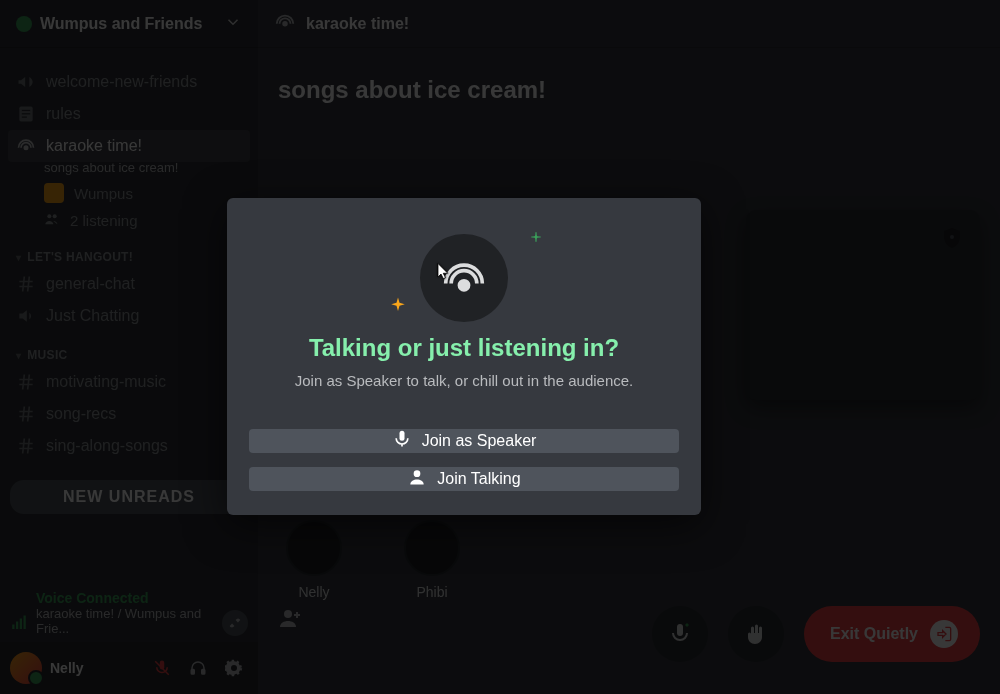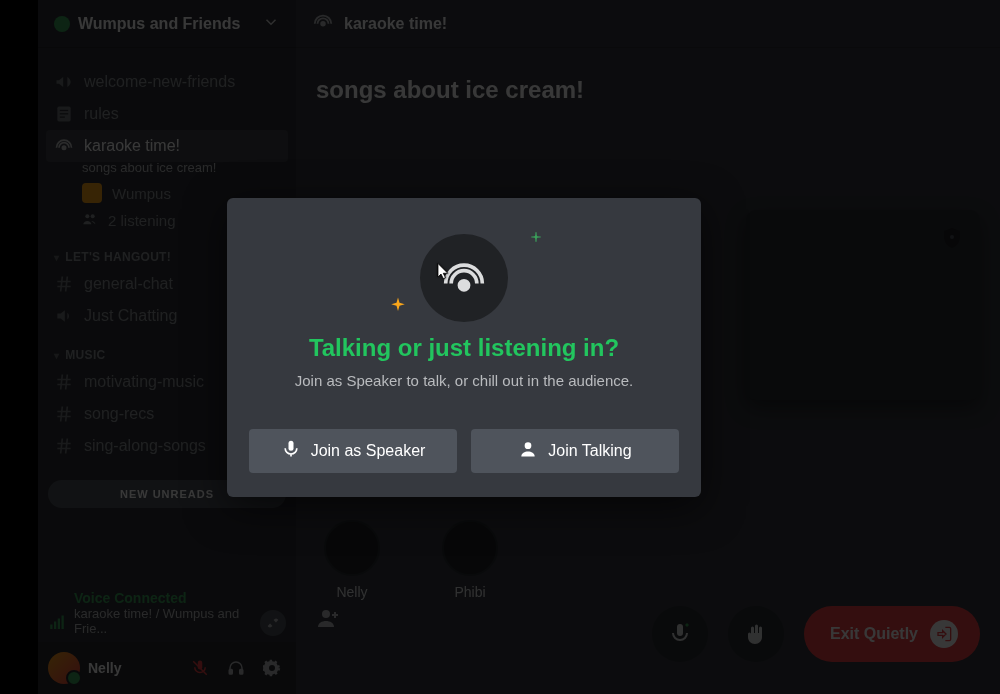"Wumpus and Friends" .sidebar { margin-left: 38px -> none }
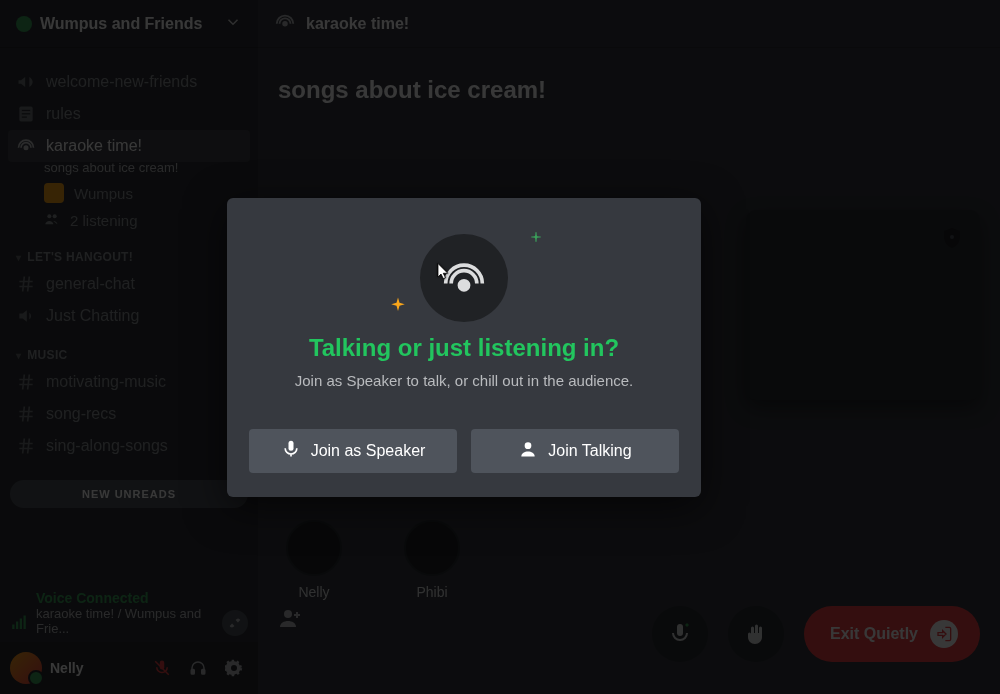"Talking or just listening in?" .modal h2 { color: #22c55e -> #86efac }
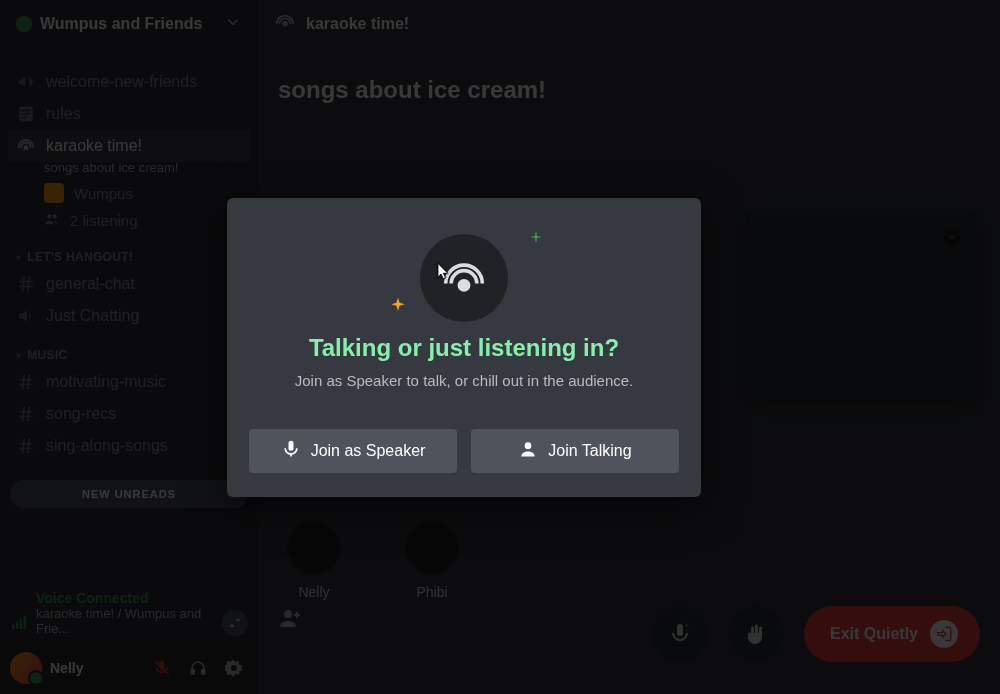"Join as Speaker" .btn-row { flex-direction: none -> column }
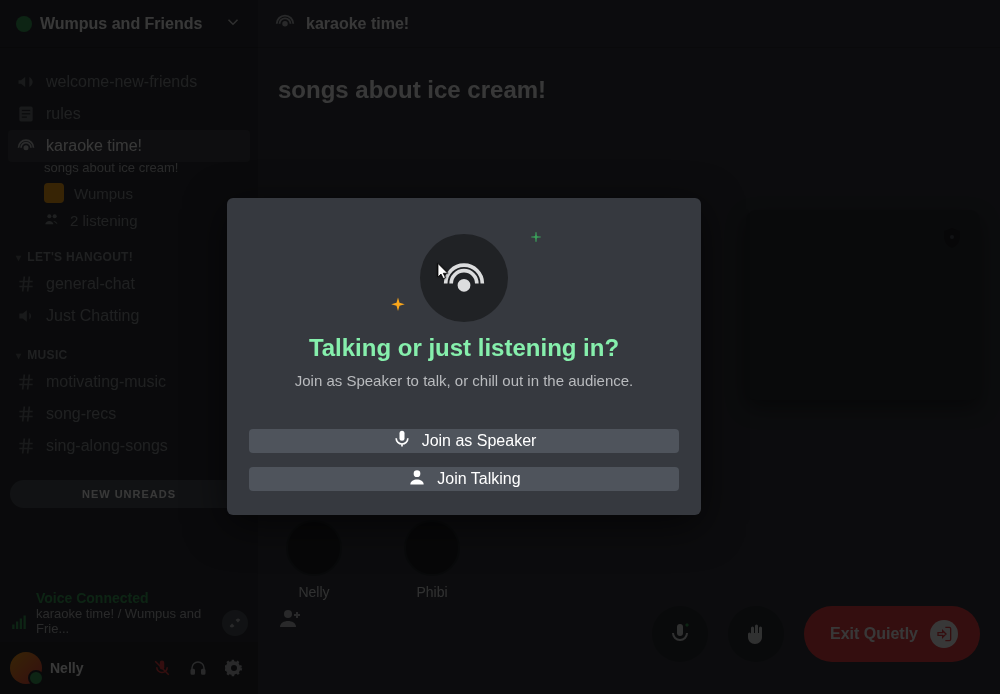"NEW UNREADS" .new-unreads { font-size: 11px -> 16px }
